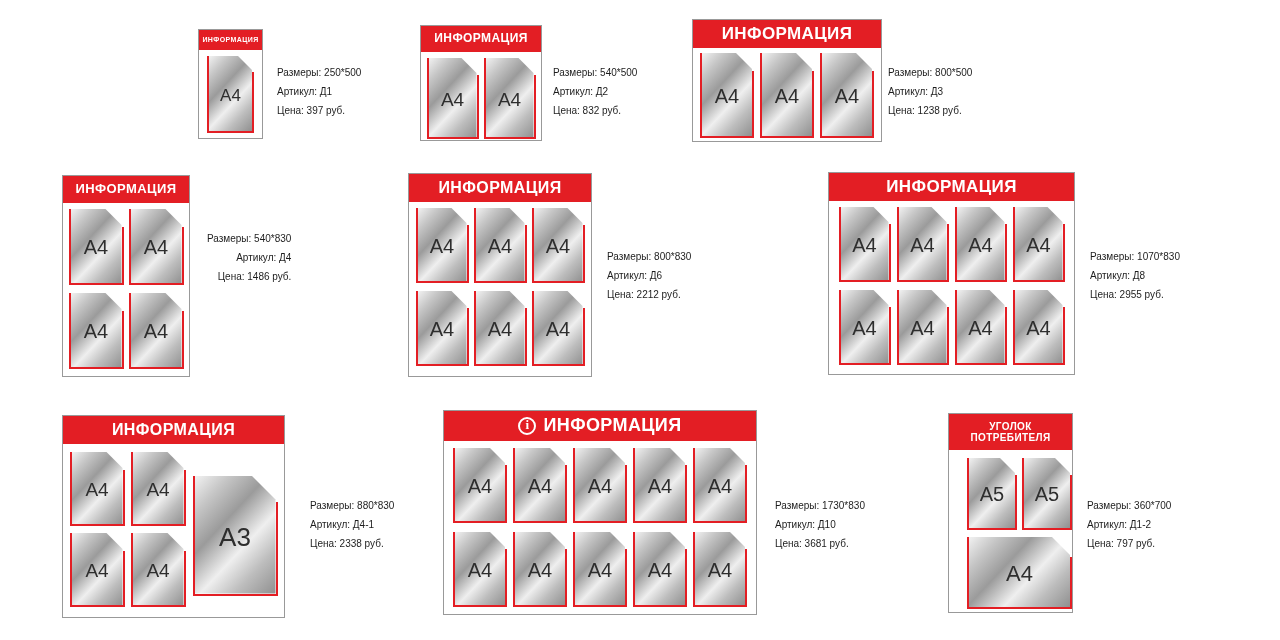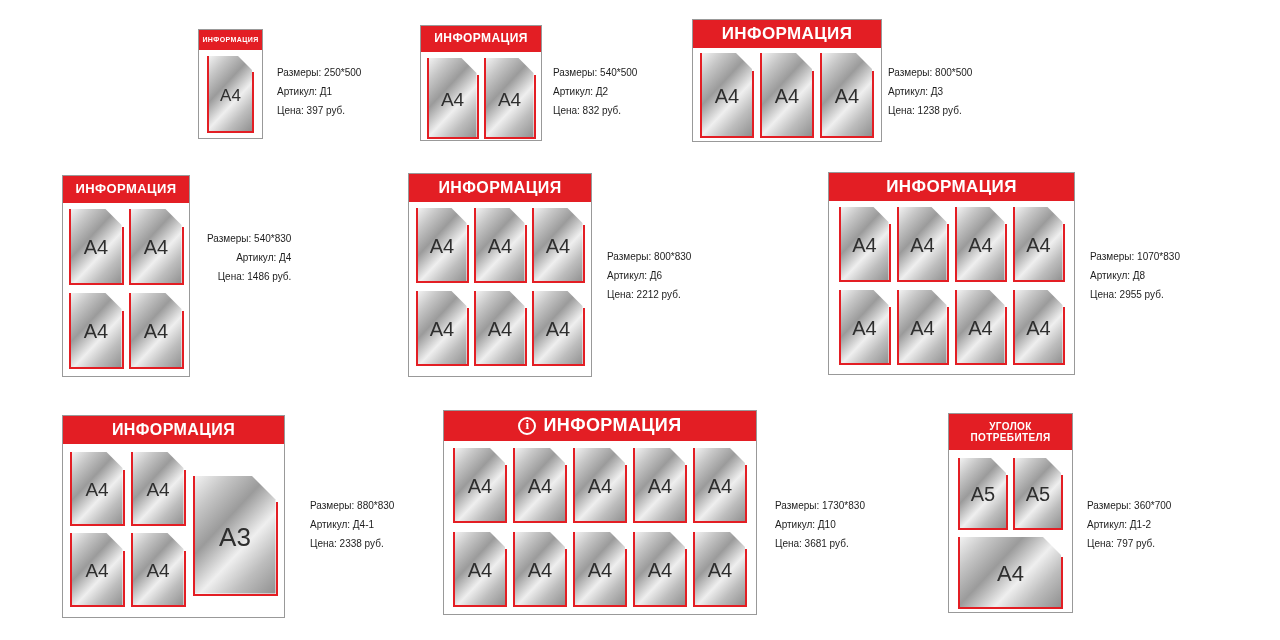"A5" .prod-9 .pockets { align-items: center -> flex-end }
